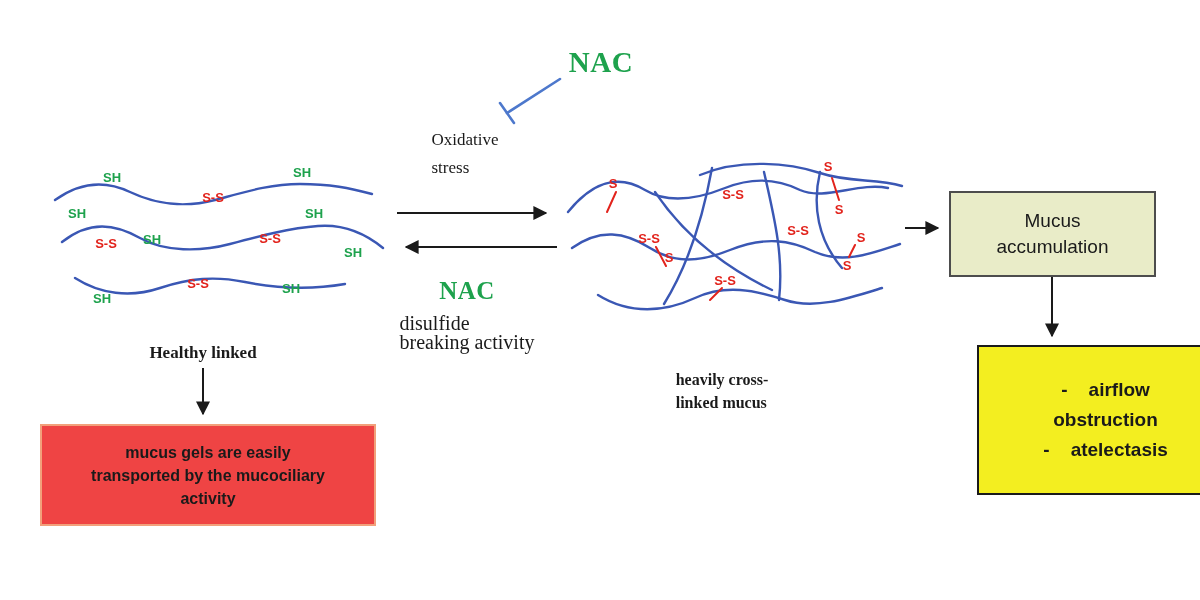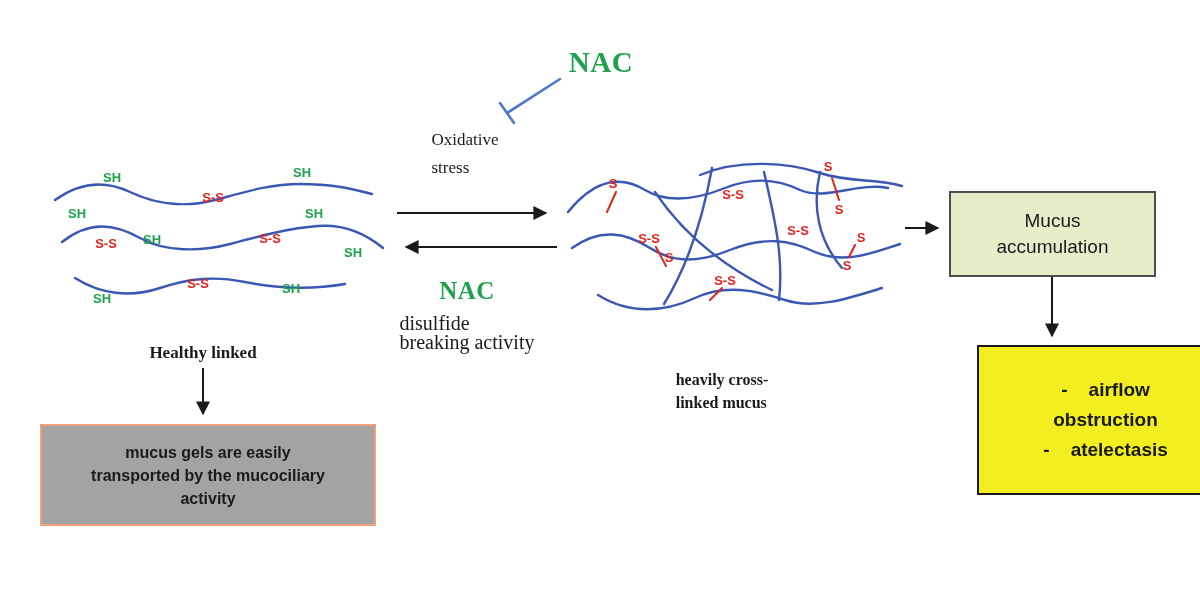"mucus gels are easily" .orange-box { background: #a3a3a3 -> #ef4444 }
